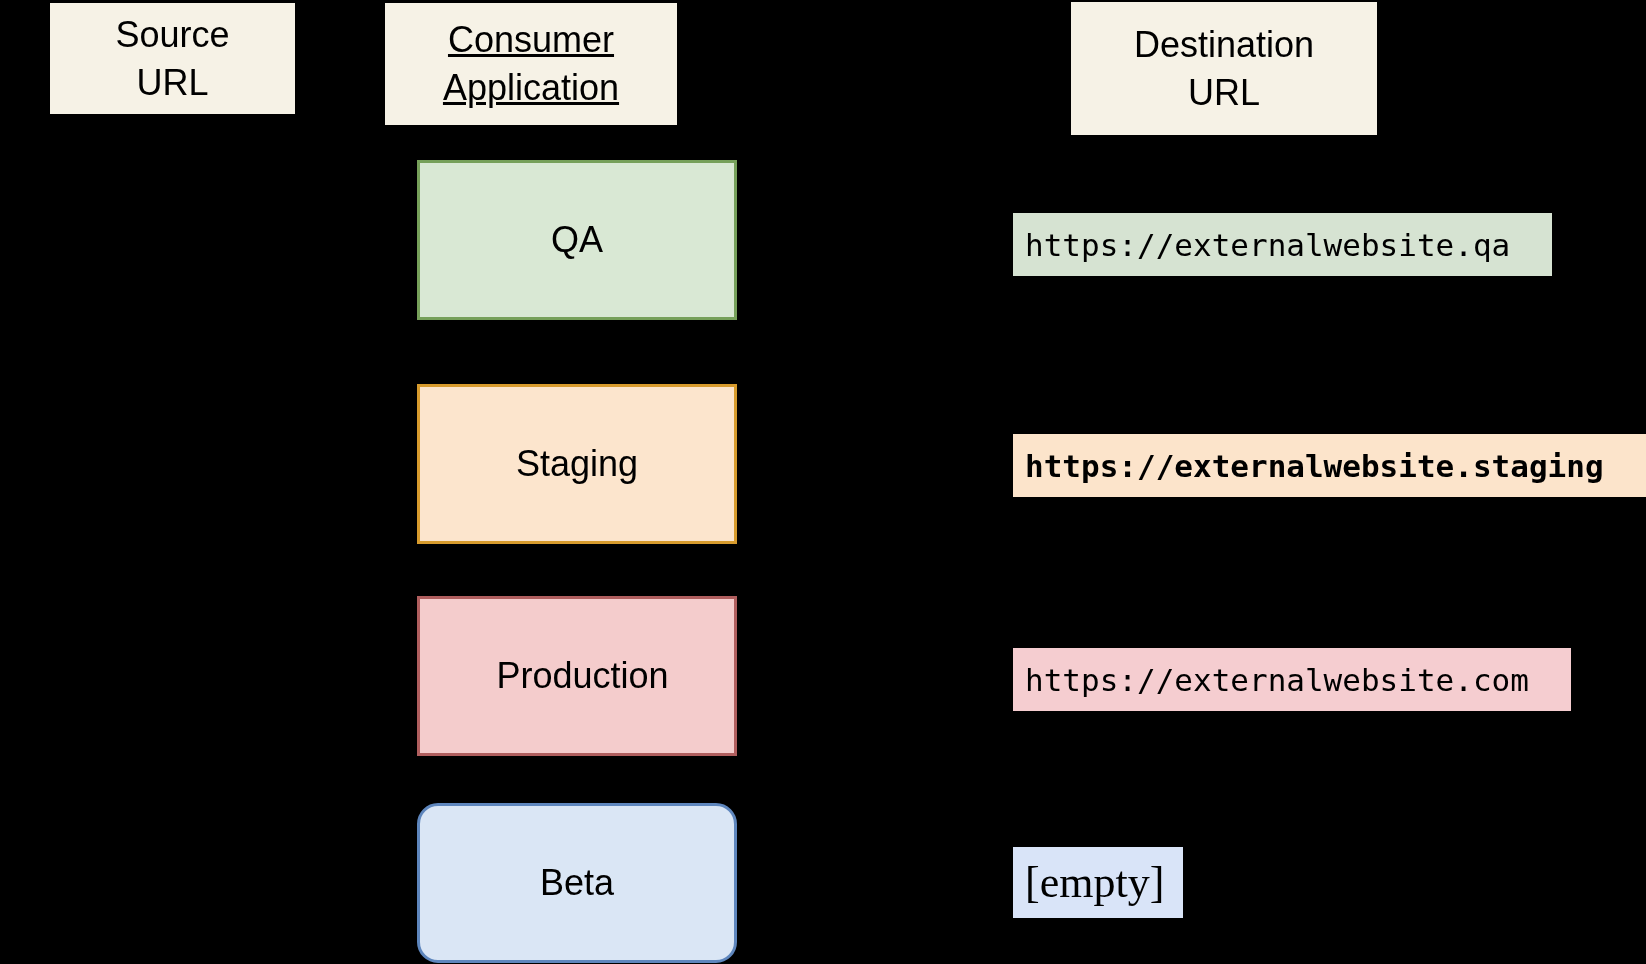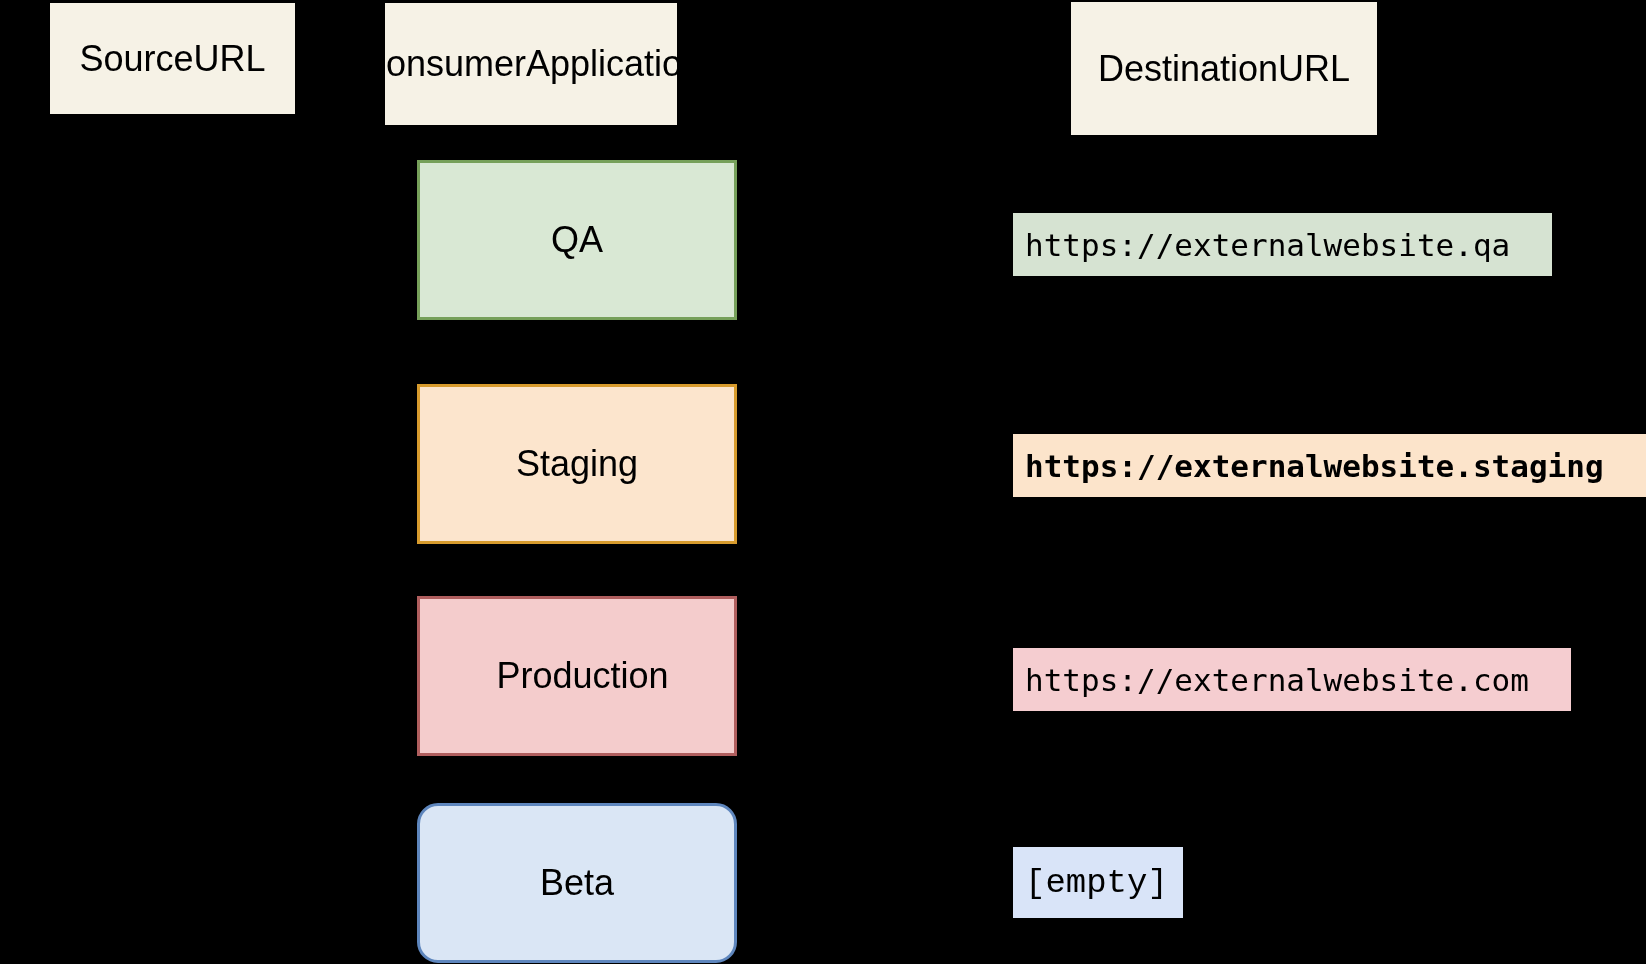"Source" .header-box { flex-direction: none -> column }
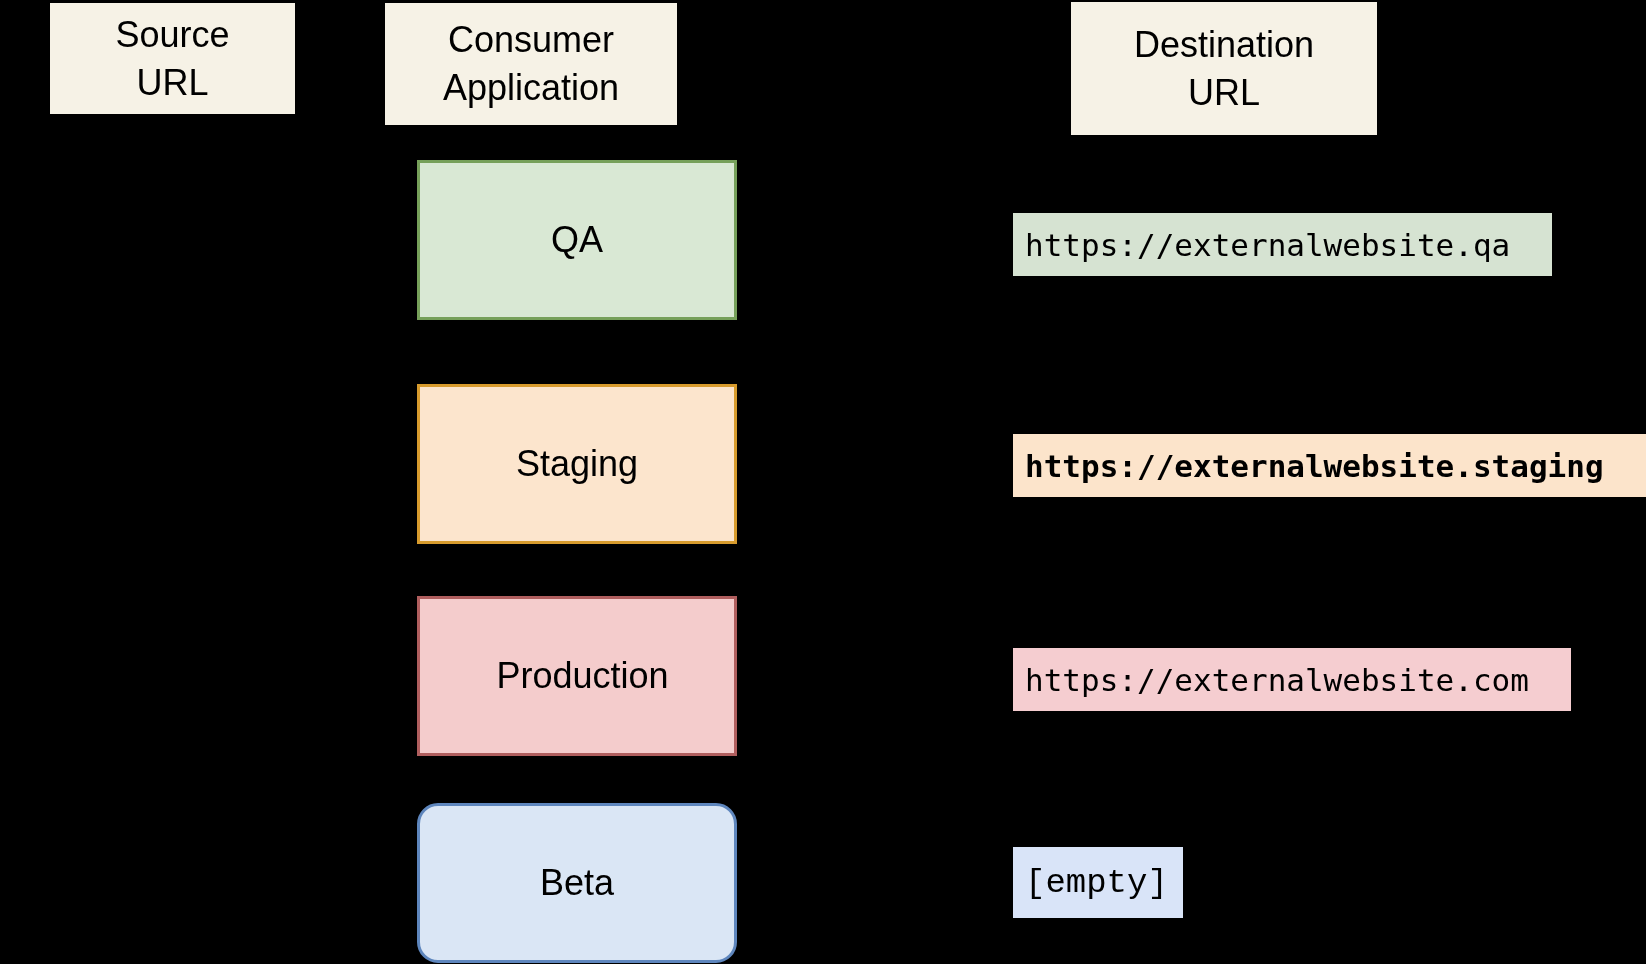"Consumer" div.header-box { text-decoration: none -> underline }
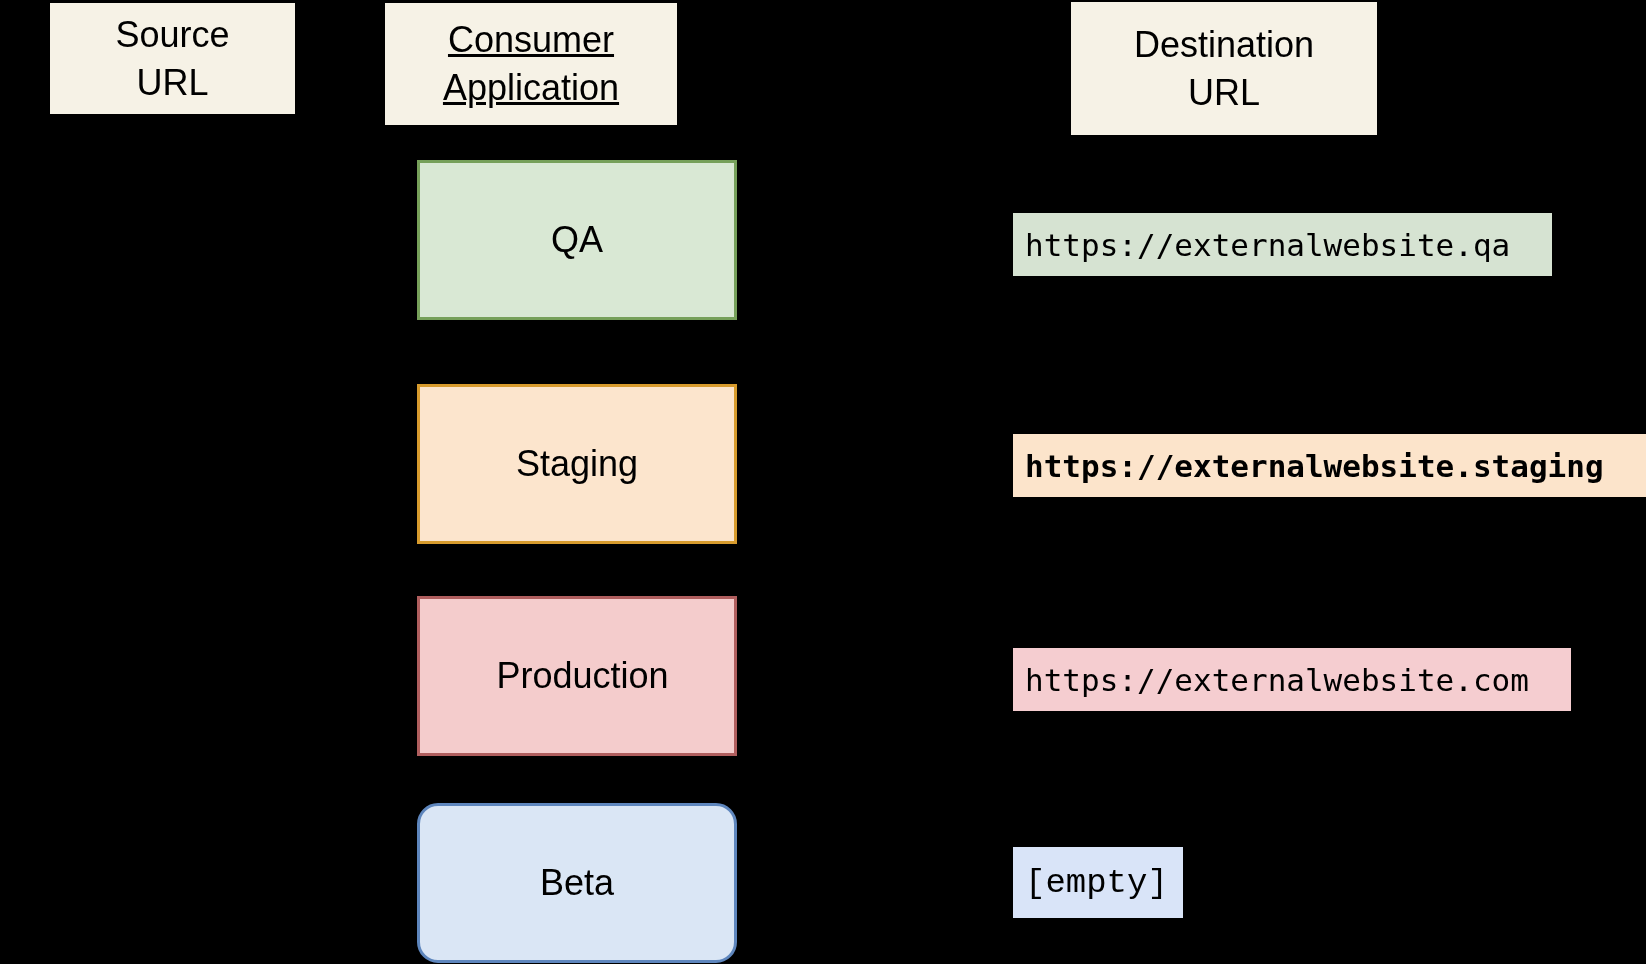"[empty]" .url-label.sans { font-family: Liberation Mono, monospace -> Liberation Serif, serif; font-size: 34px -> 44px }
